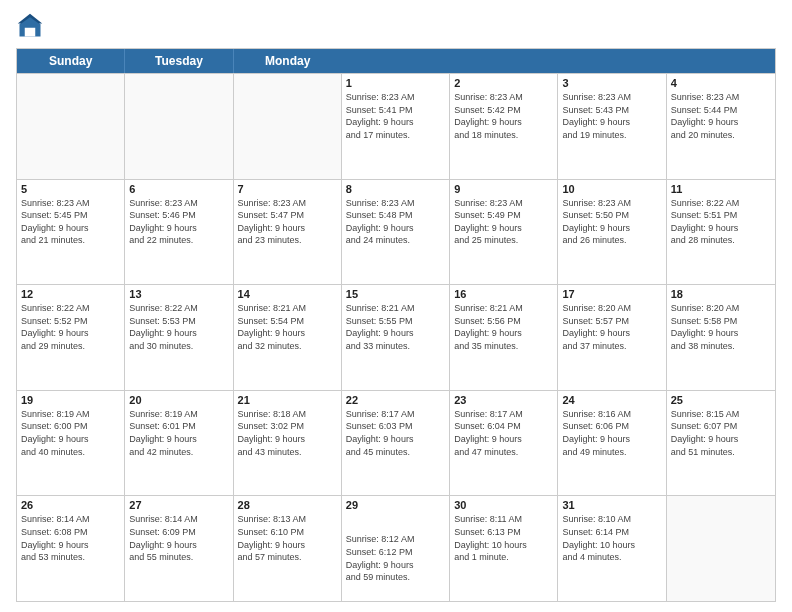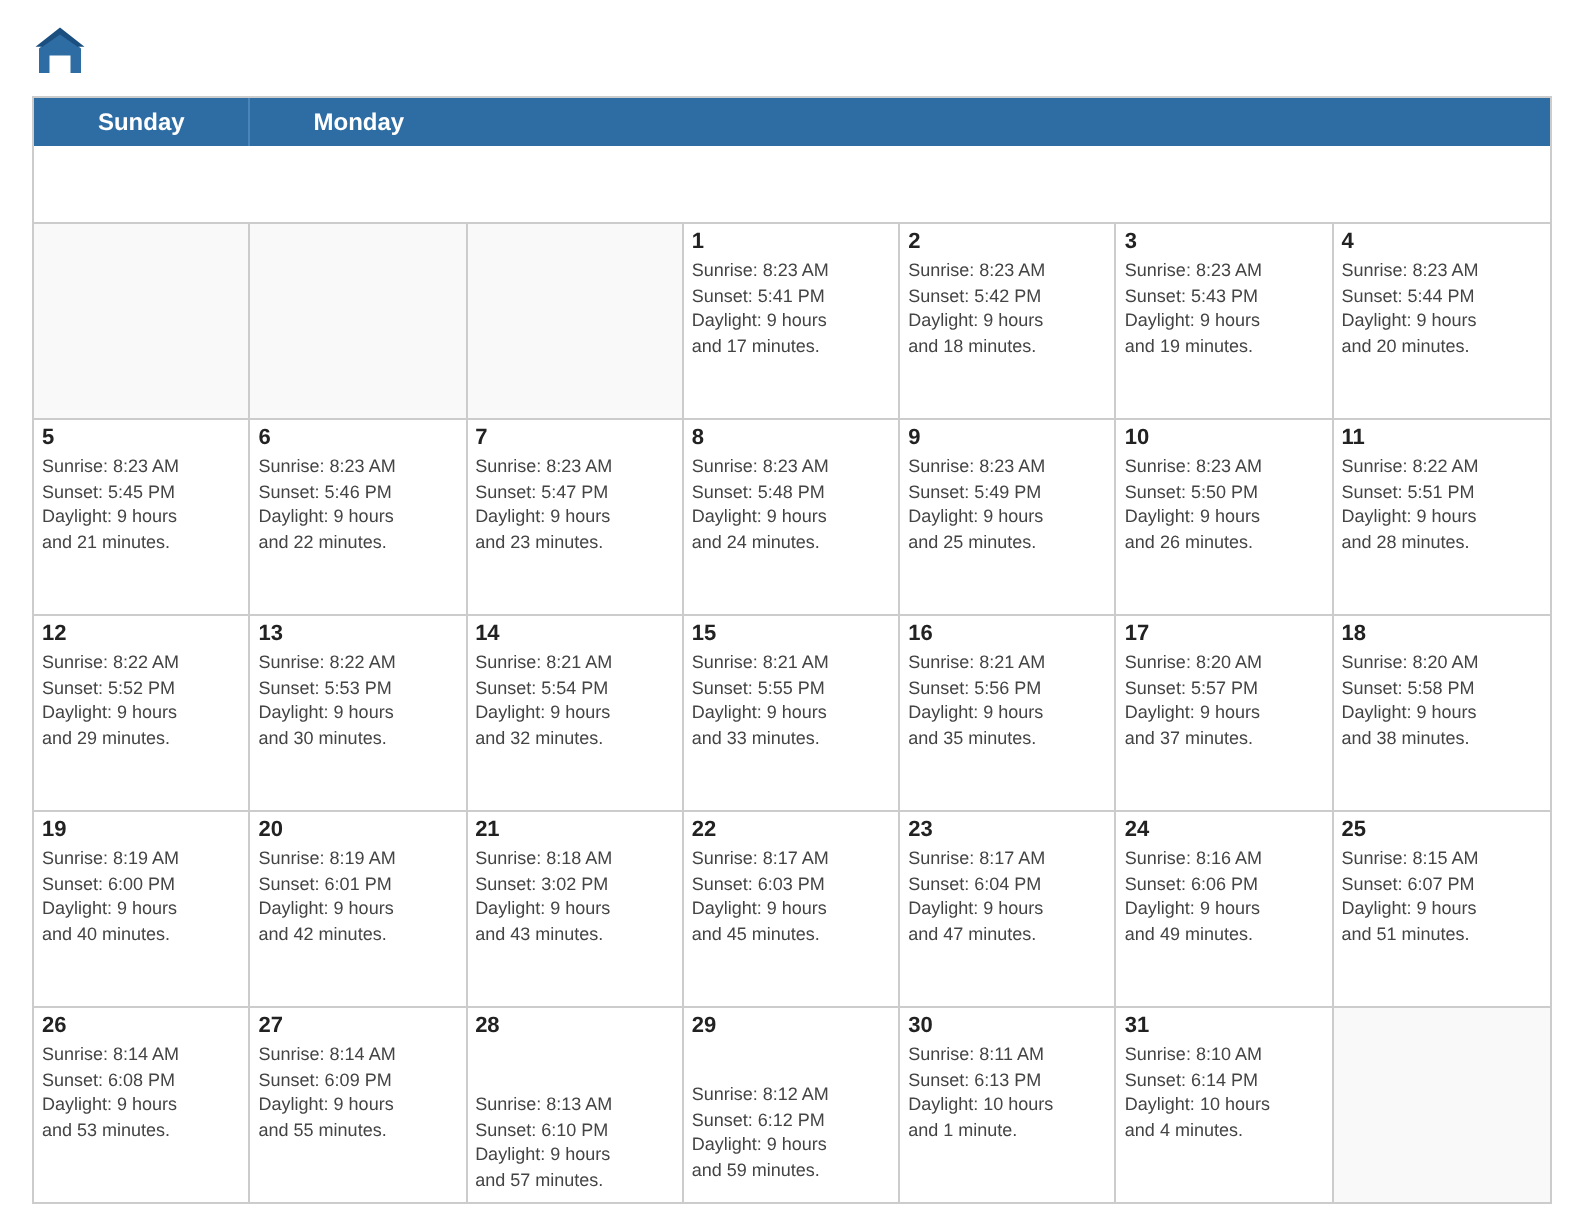"Sunday" .calendar { gap: 38px -> none }
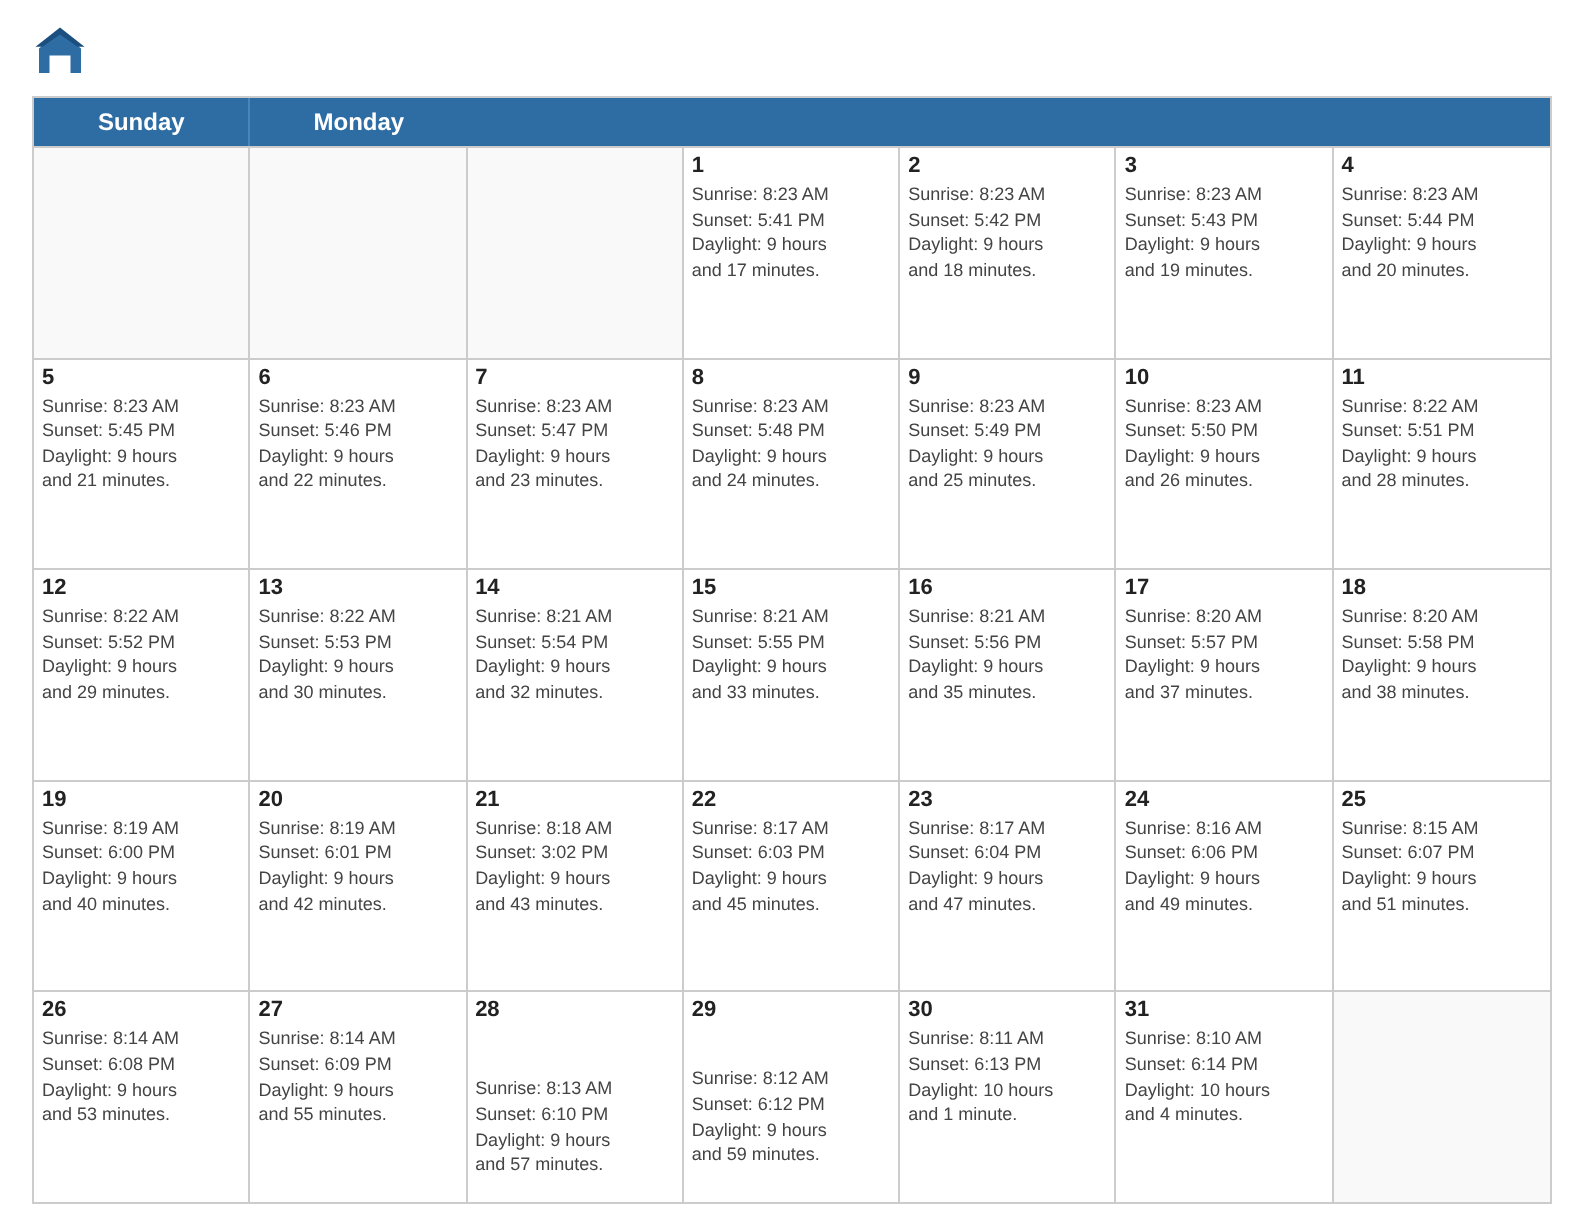"Tuesday" div.cal-header-cell { html: none -> <div>Tuesday</div> }
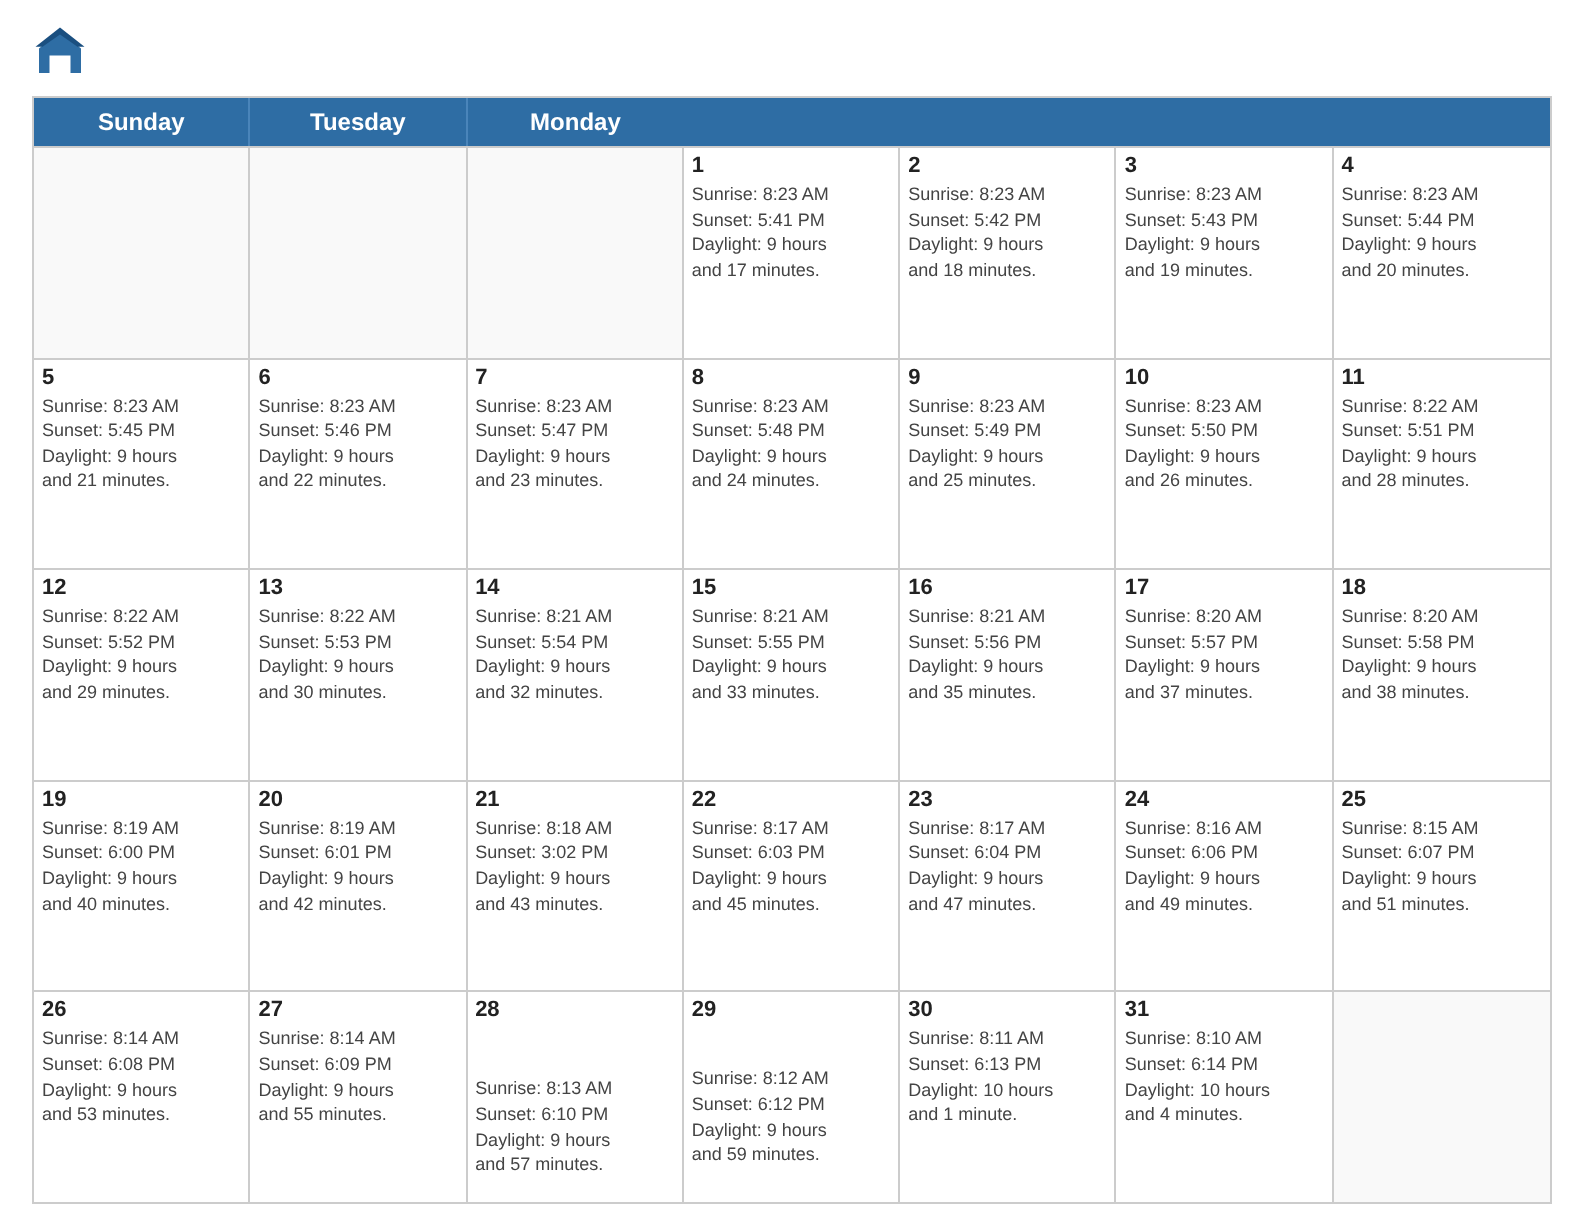"Sunrise: 8:13 AM" div.day-info { margin-top: 25px -> none }
